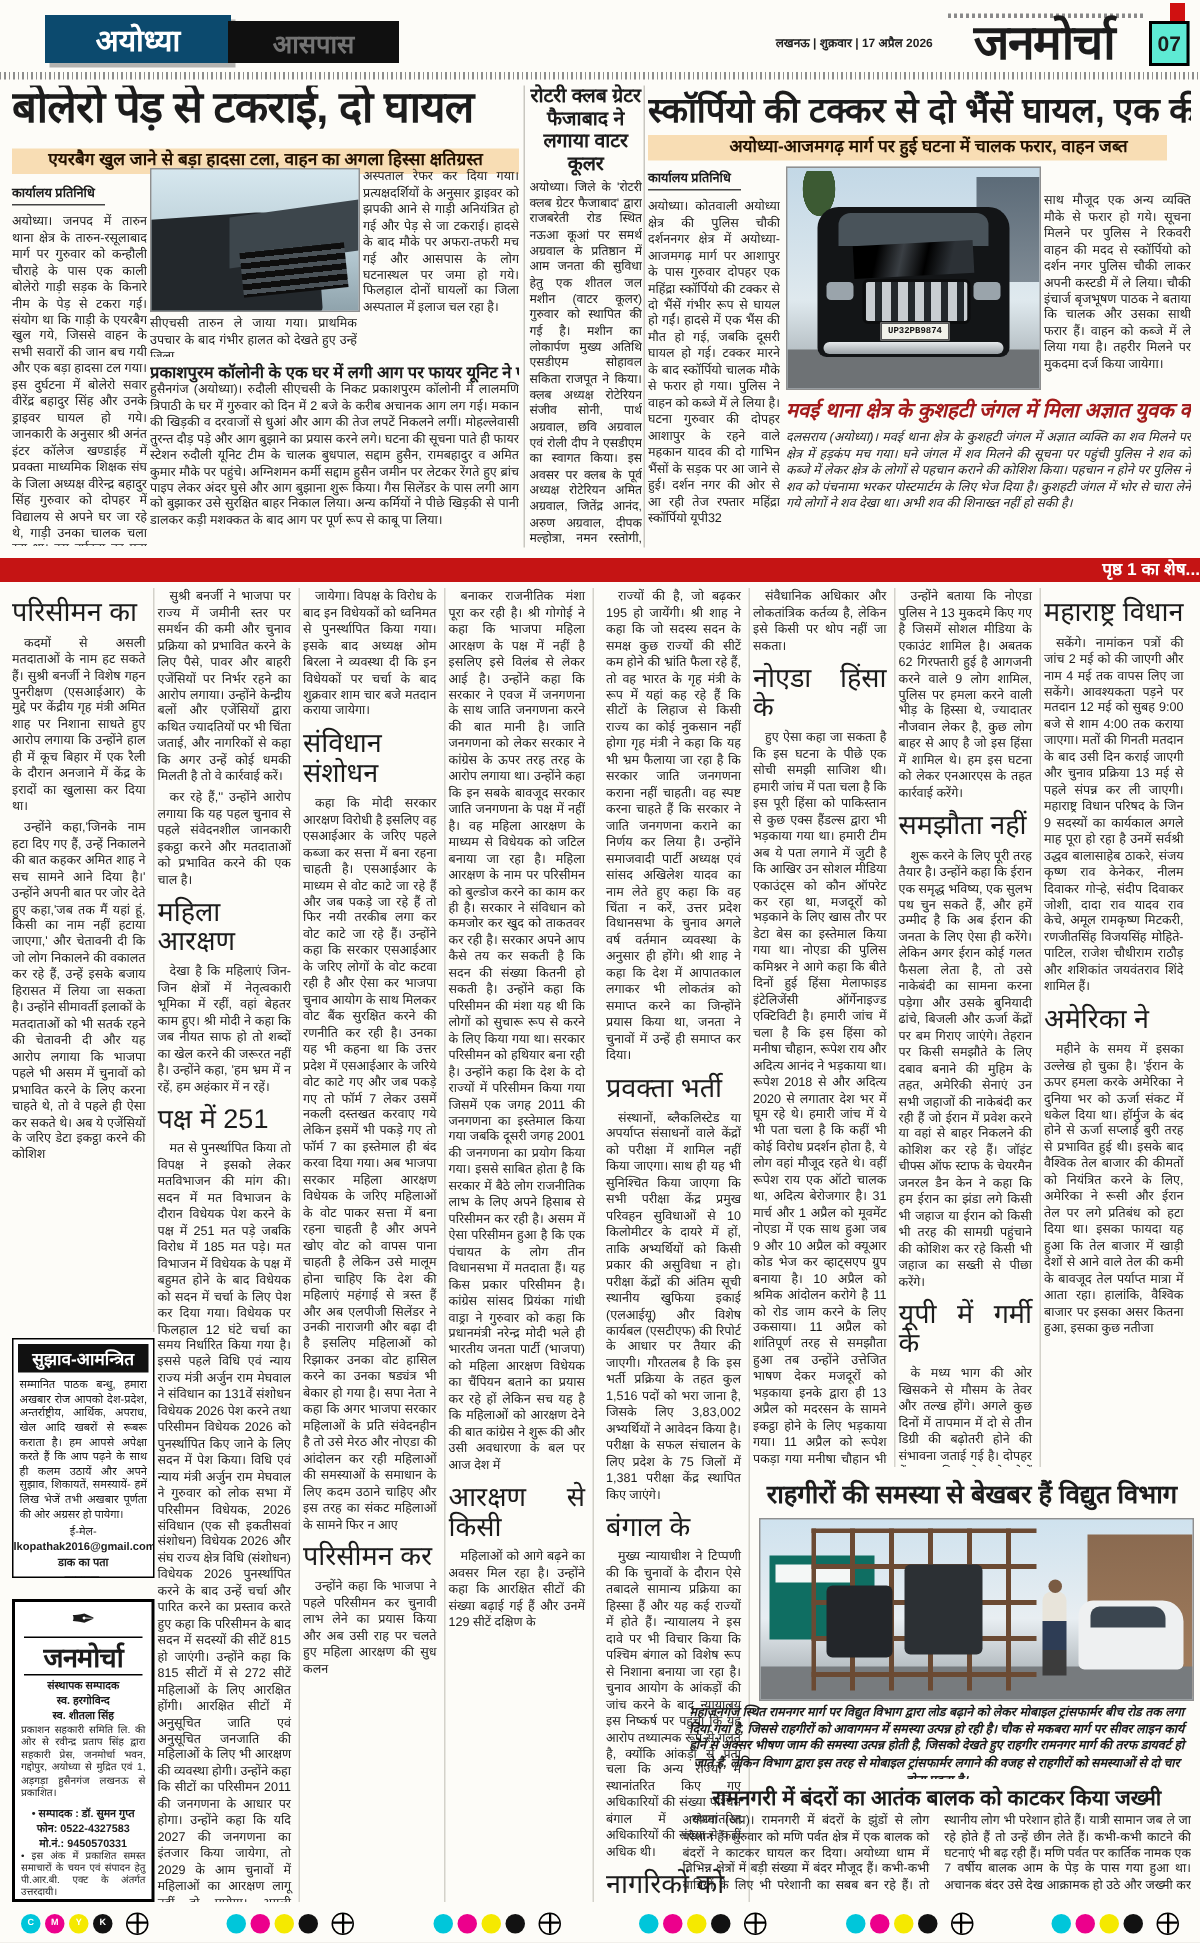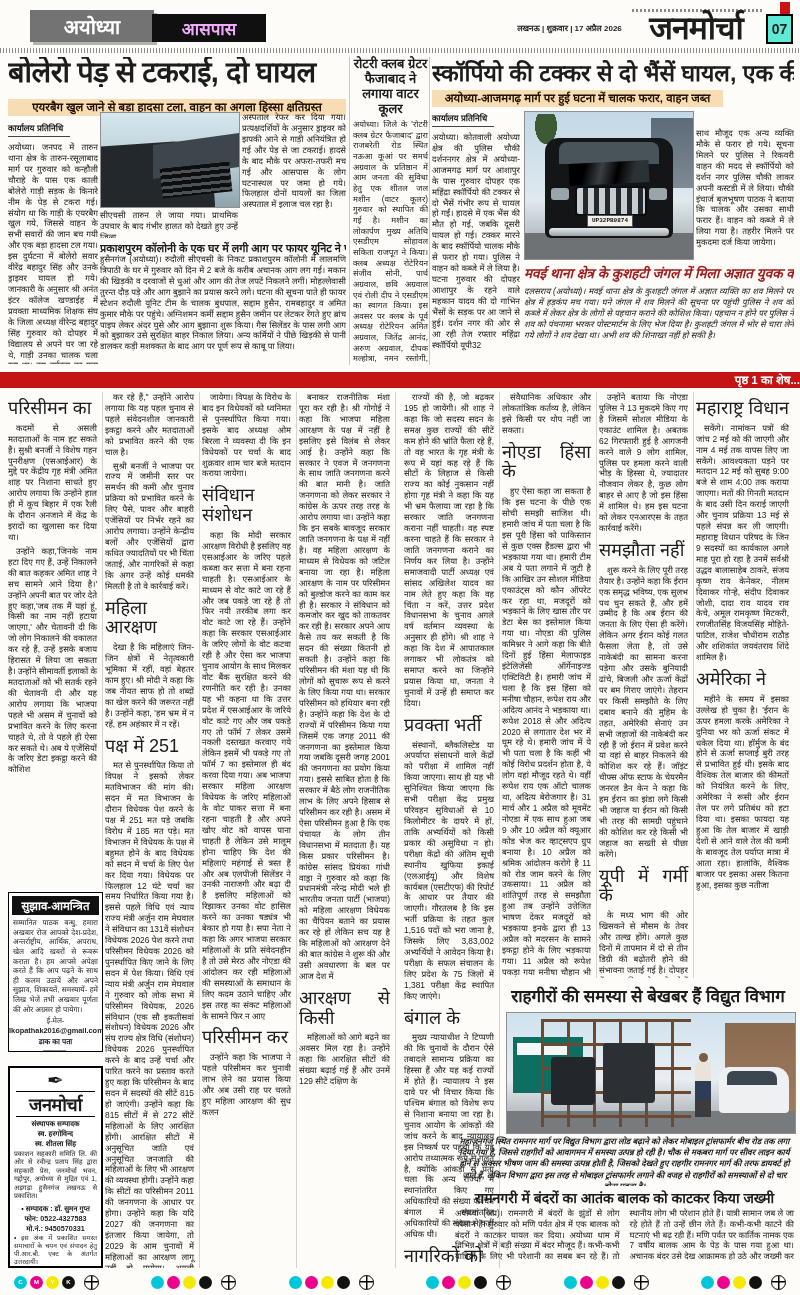"अयोध्या" .regionbox { background: #737373 -> #0c4a6e }
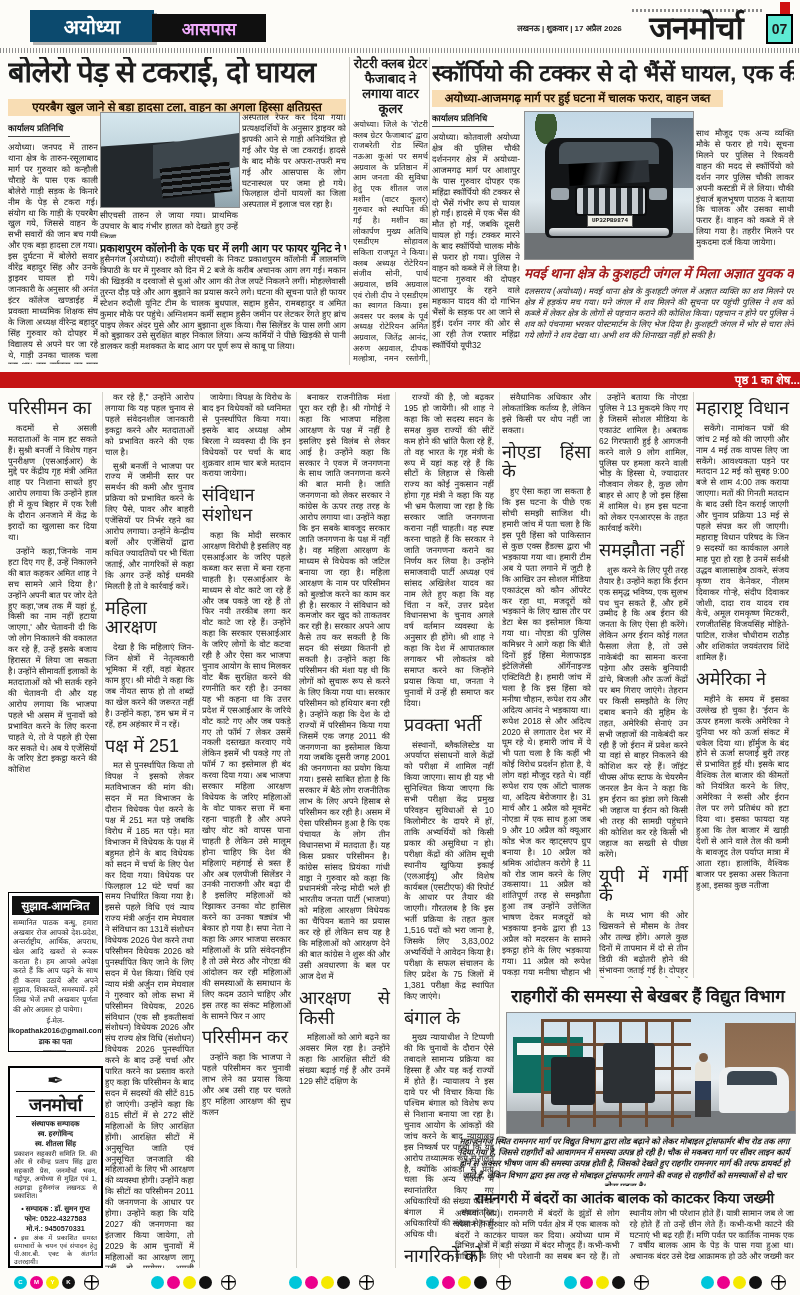"आसपास" .sectionbox { color: #f0abfc -> #737373 }
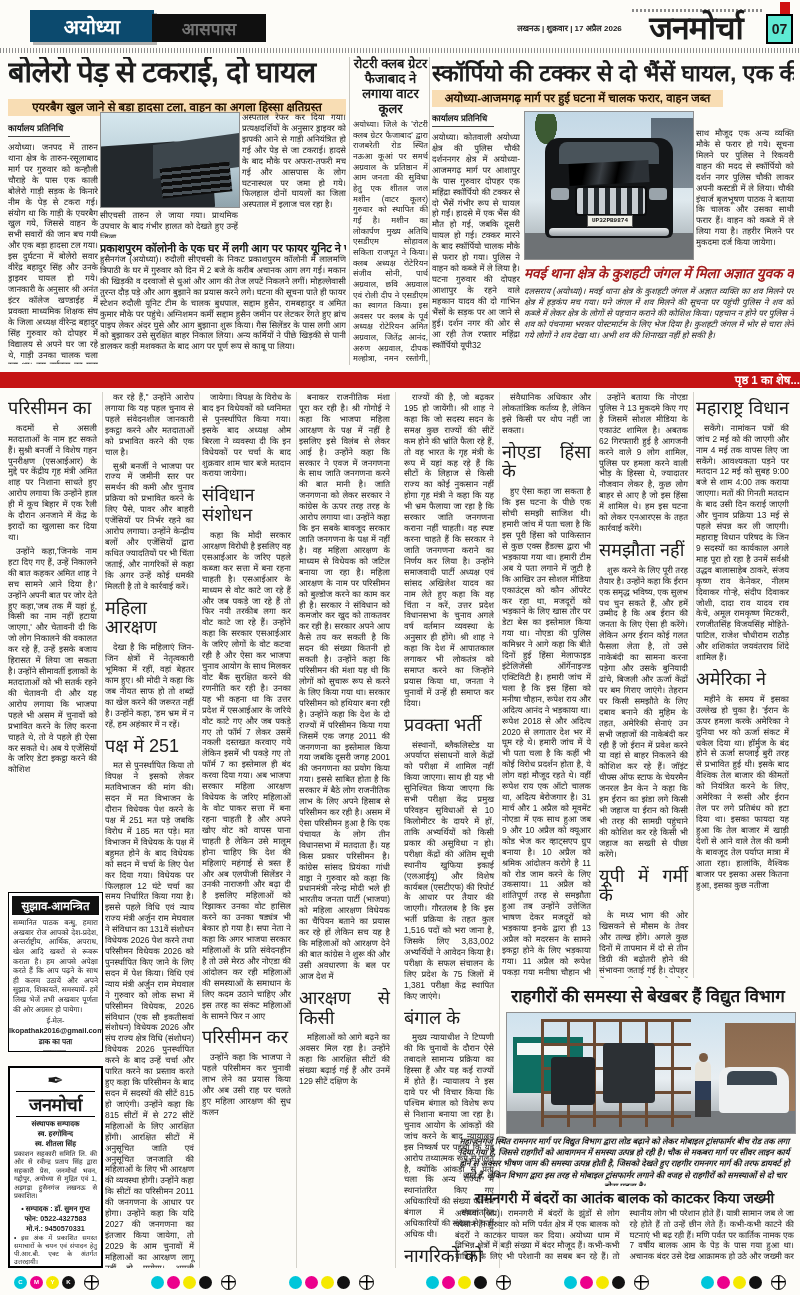"अयोध्या-आजमगढ़ मार्ग पर हुई घटना" div.subbar { padding-left: none -> 28px; width: 291px -> 318px }
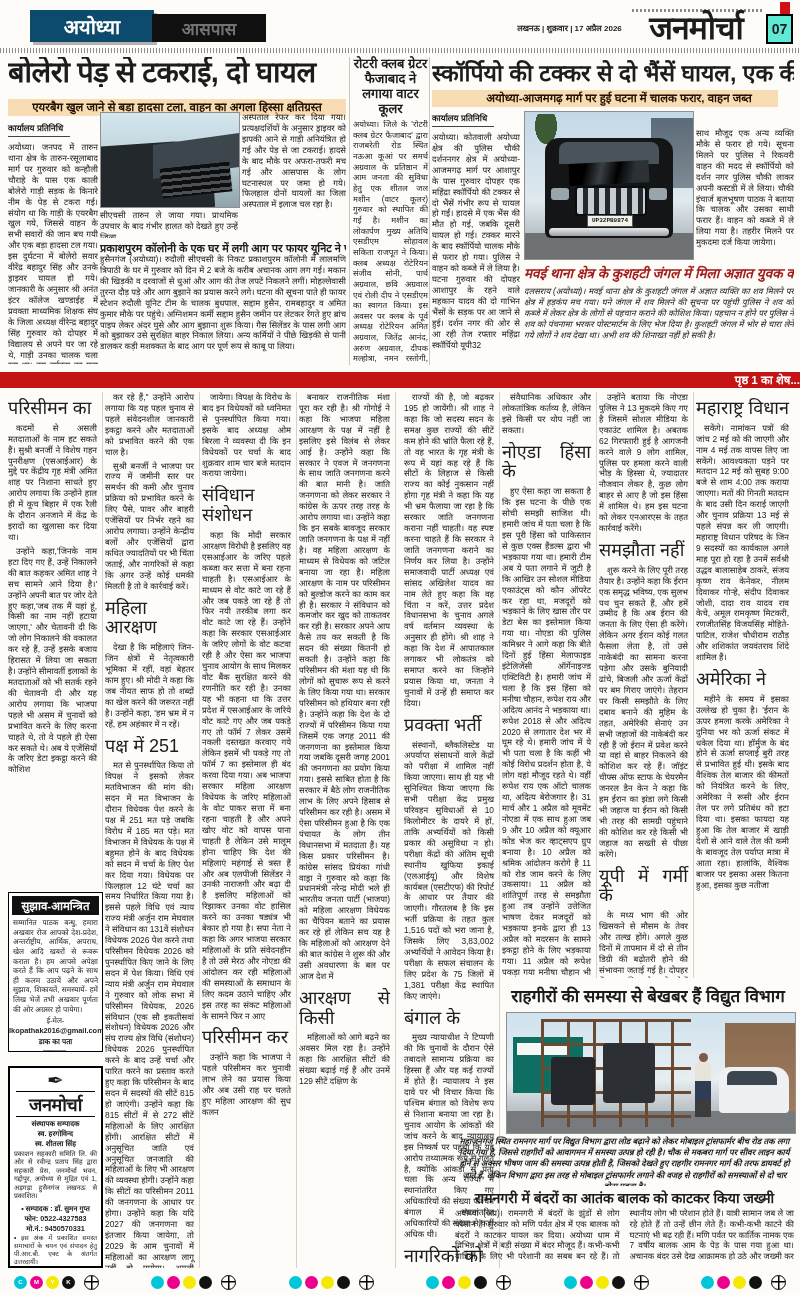"कर रहे हैं,'' उन्होंने आरोप" p { order: before "सुश्री बनर्जी ने भाजपा पर" -> after "सुश्री बनर्जी ने भाजपा पर" }
